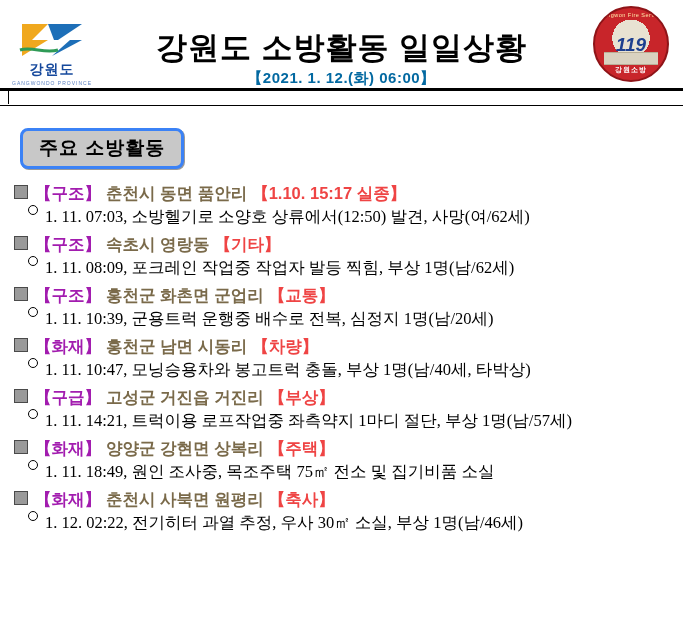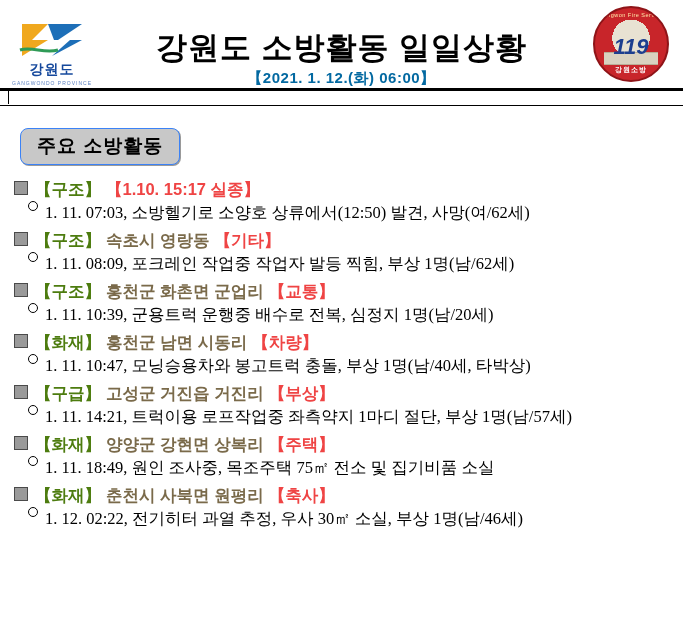"119" .emblem .center-119 { font-size: 22px -> 19px }
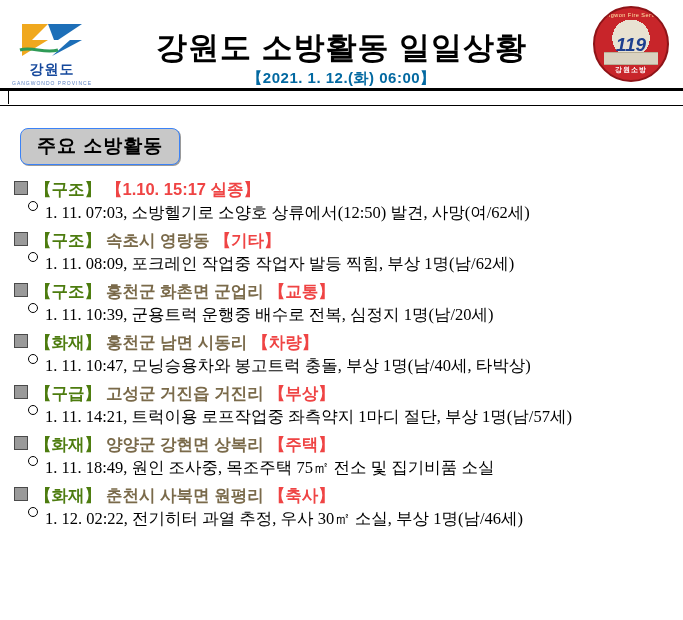"주요 소방활동" .section-badge { border: 1px solid #3b82f6 -> 3px solid #3b82f6 }
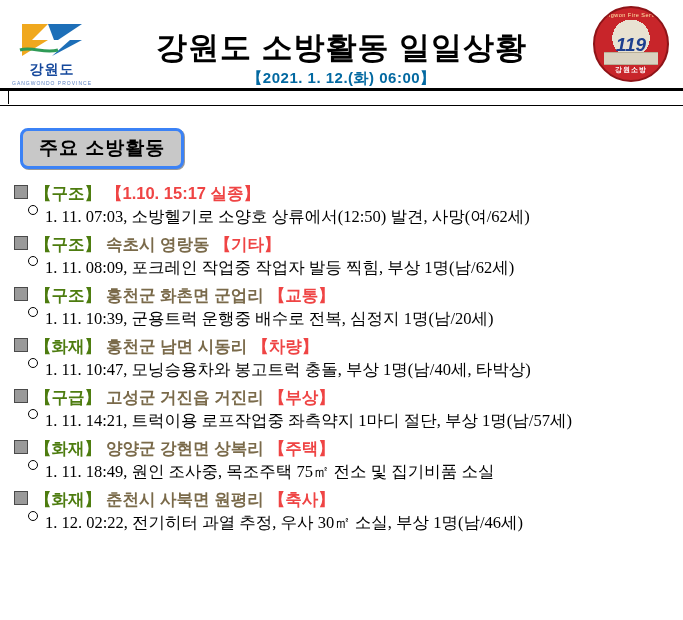"【구조】" .cat { color: #4d7c0f -> #a21caf }
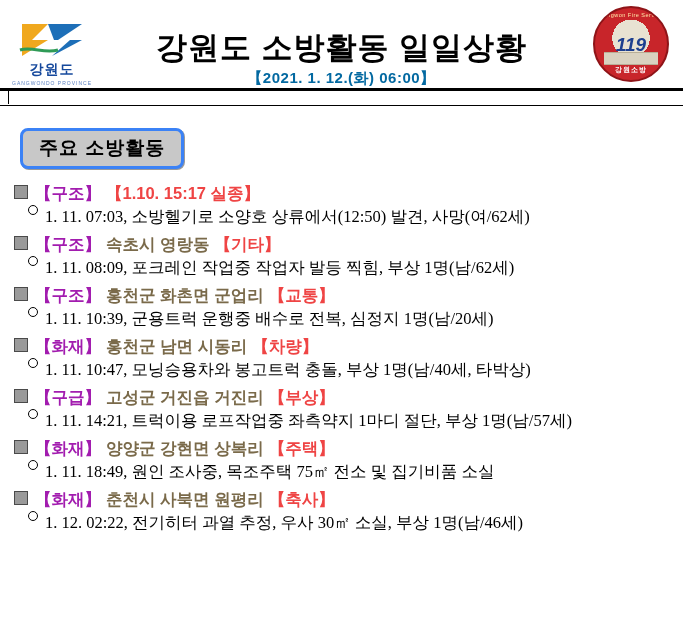"춘천시 동면 품안리" span.place { html: none -> <span>춘천시 동면 품안리</span> }
